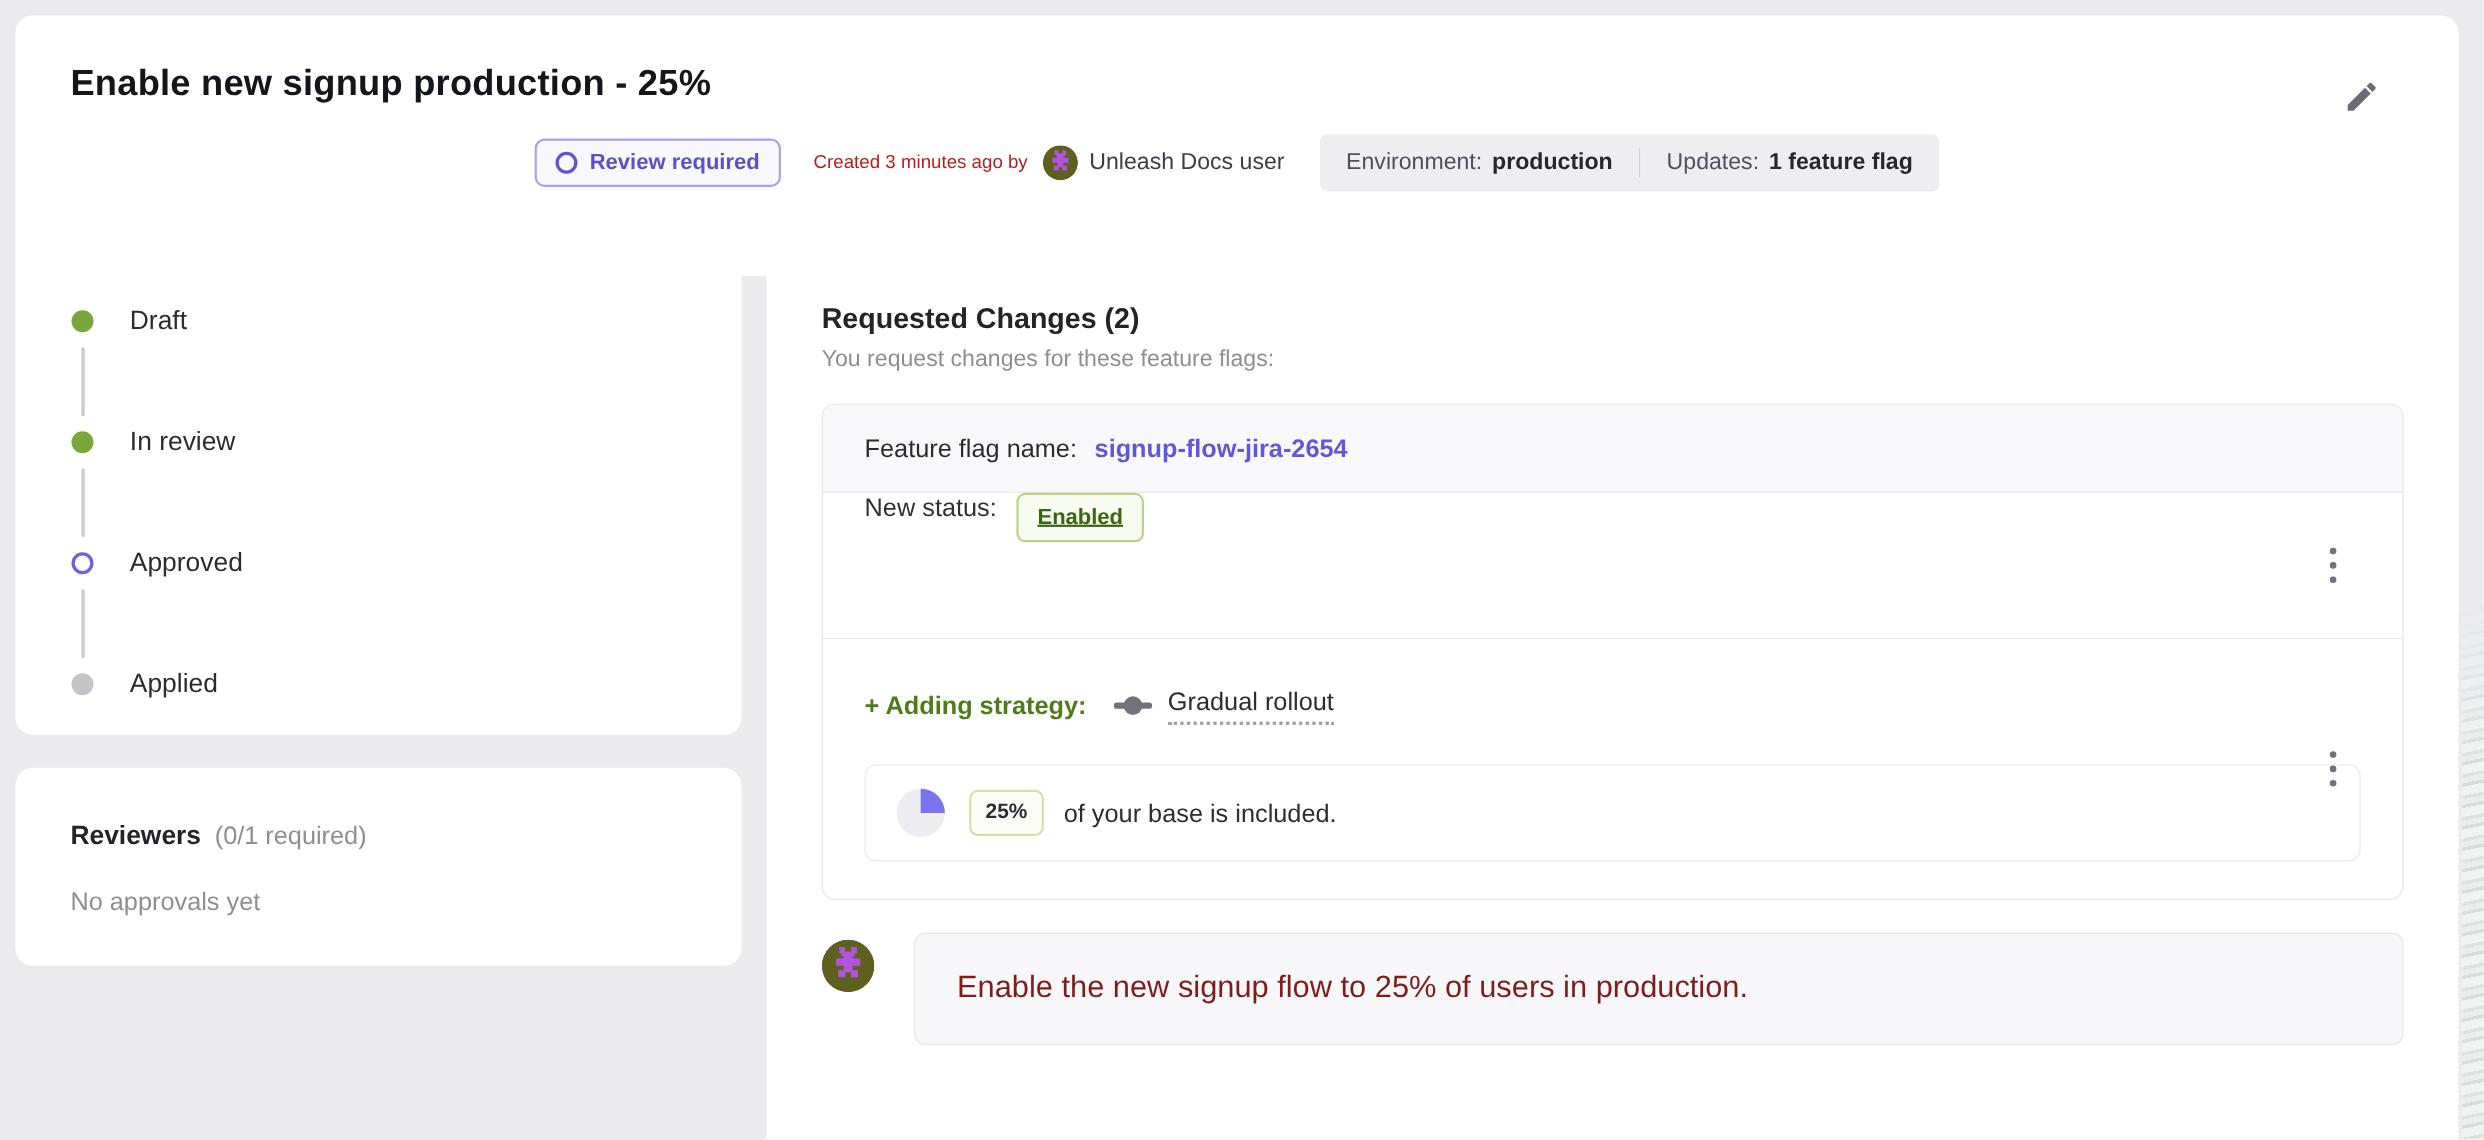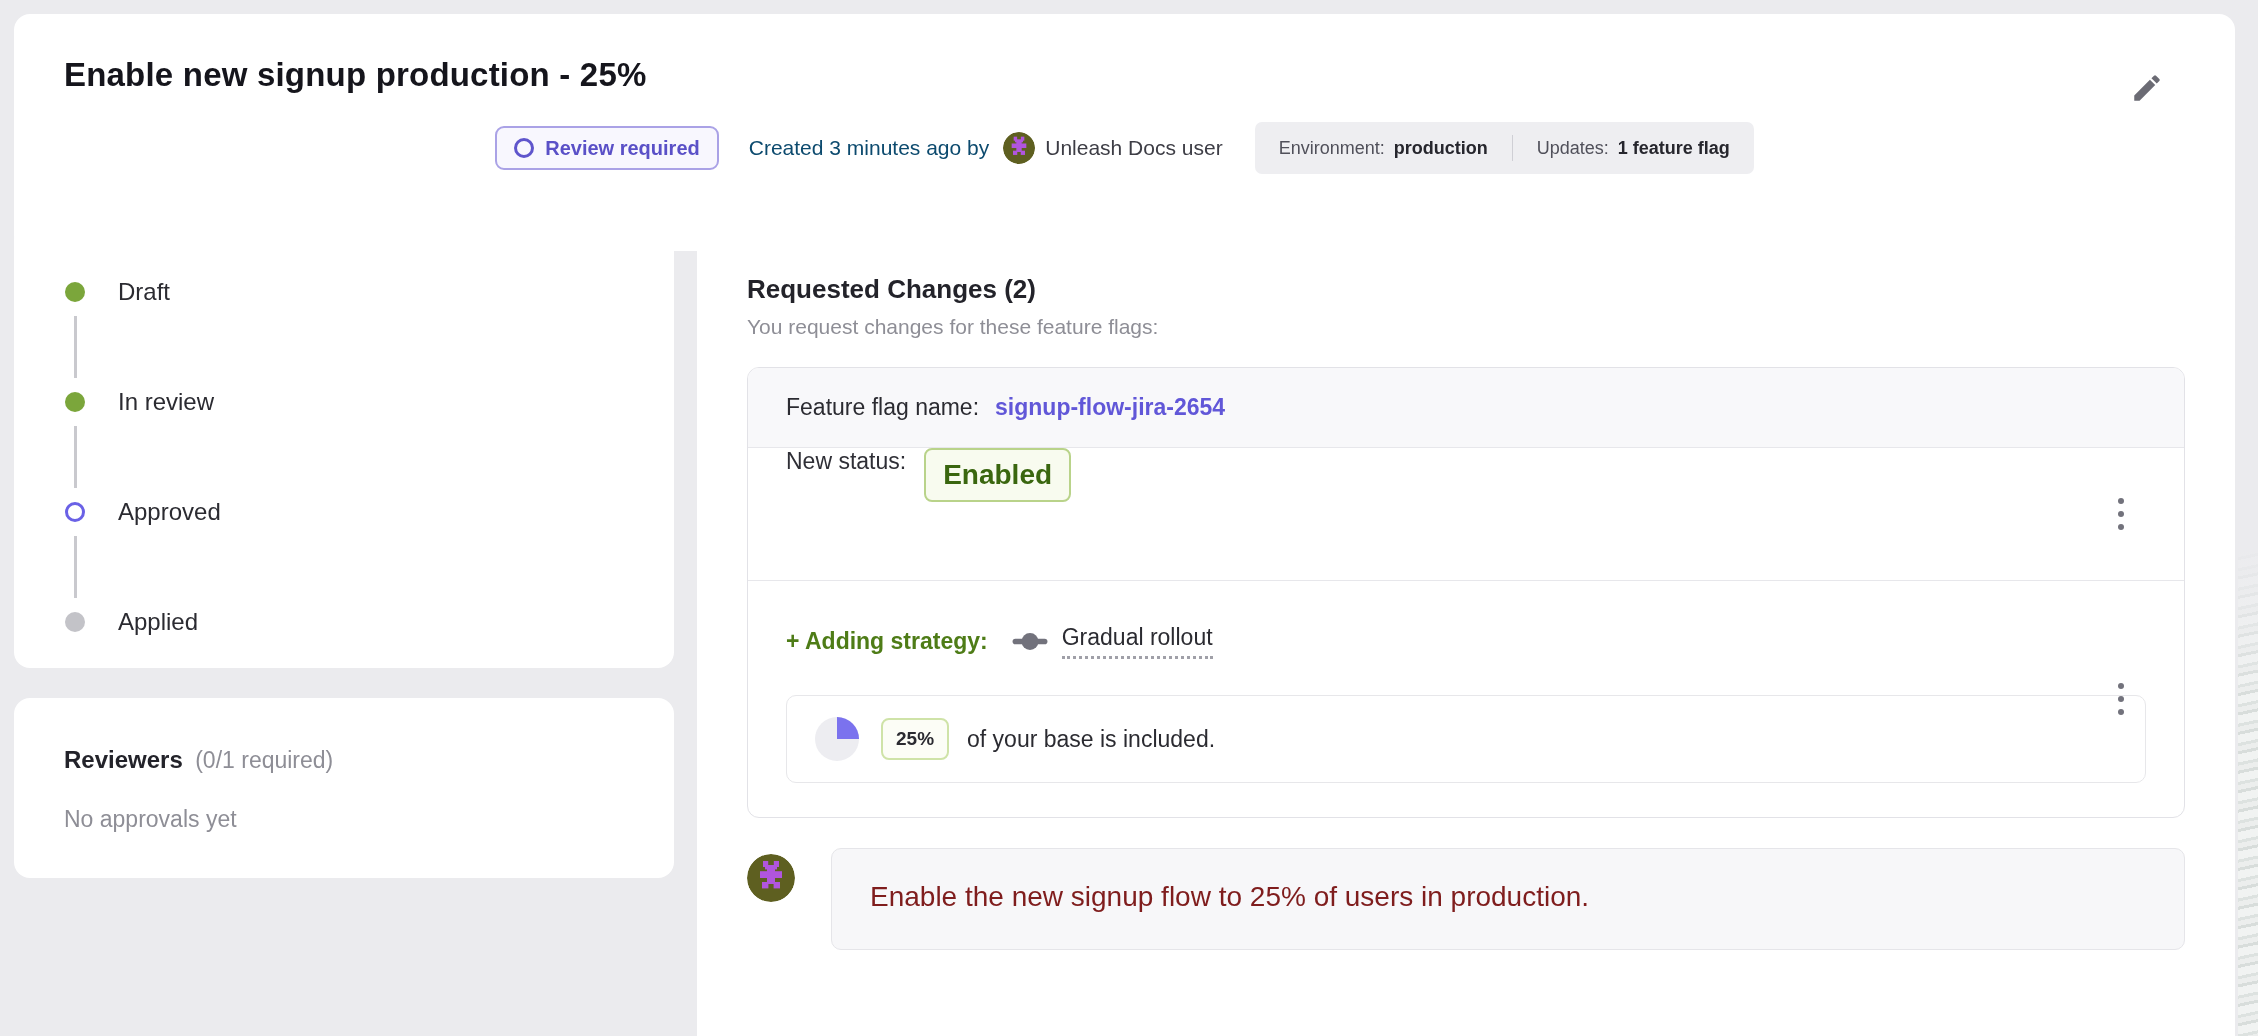"Created 3 minutes ago by" .created-text { color: #0c4a6e -> #b91c1c; font-size: 21px -> 17px }
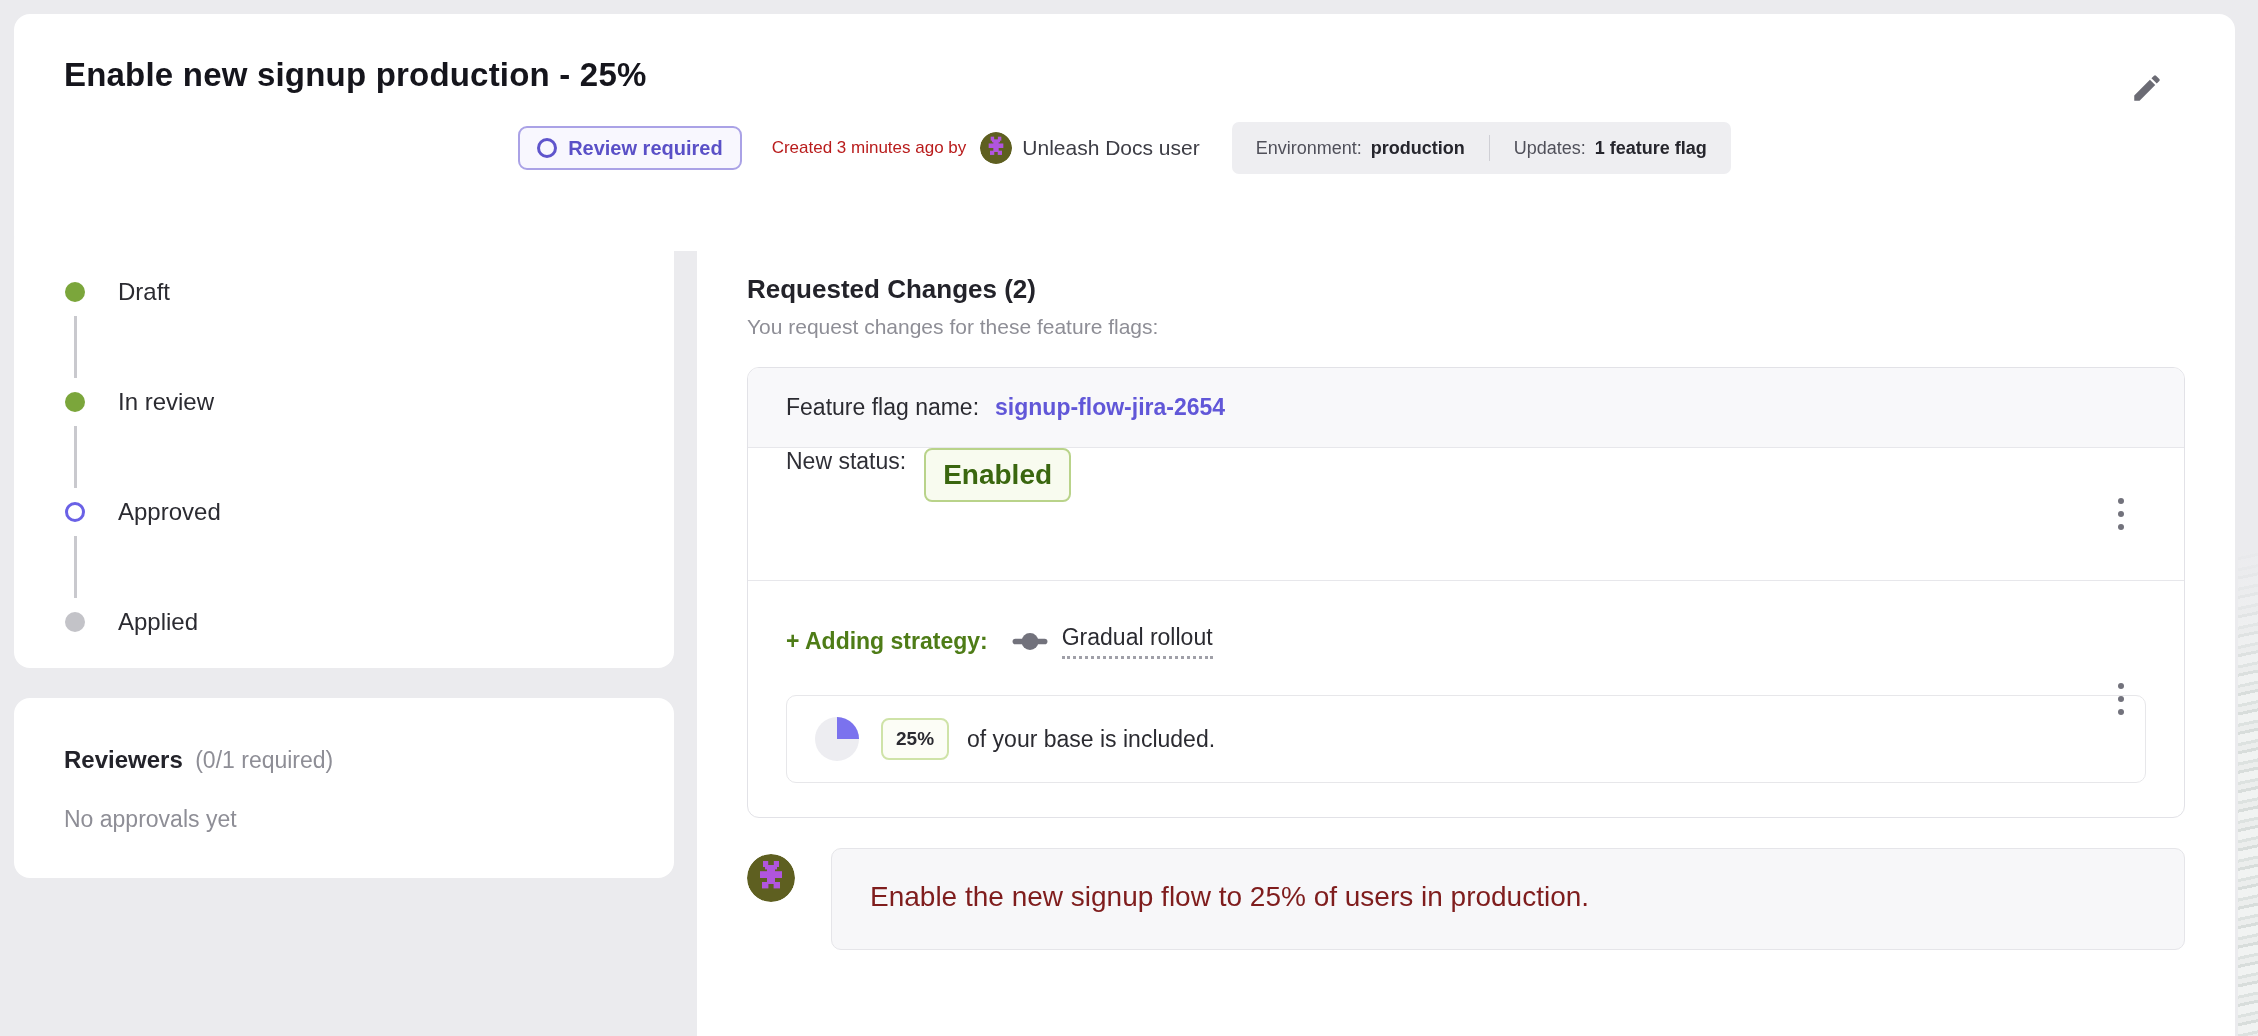"Environment:" .env-pill { font-size: 18px -> 21px }
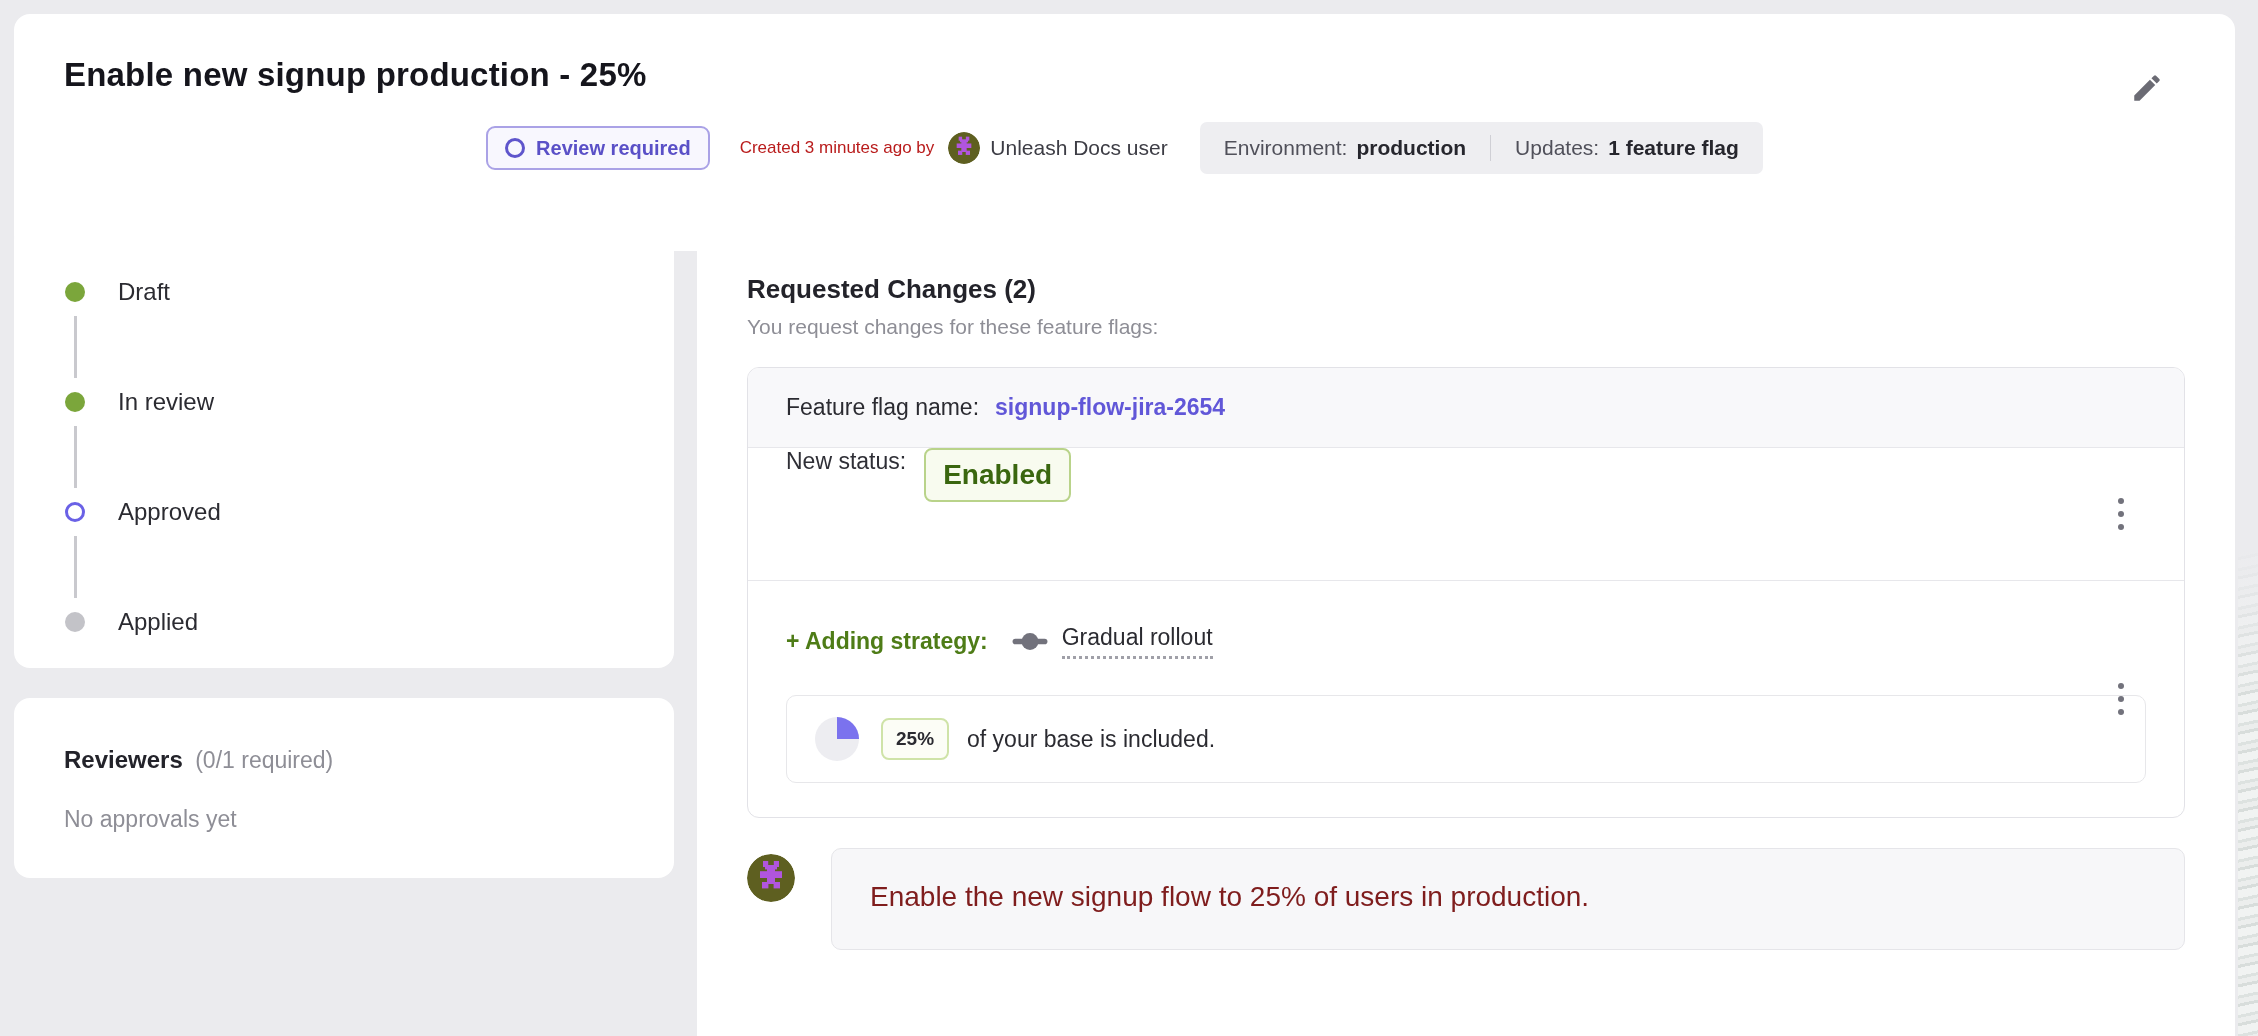"Enabled" .chip-enabled { font-size: 28px -> 20px; text-decoration: none -> underline }
